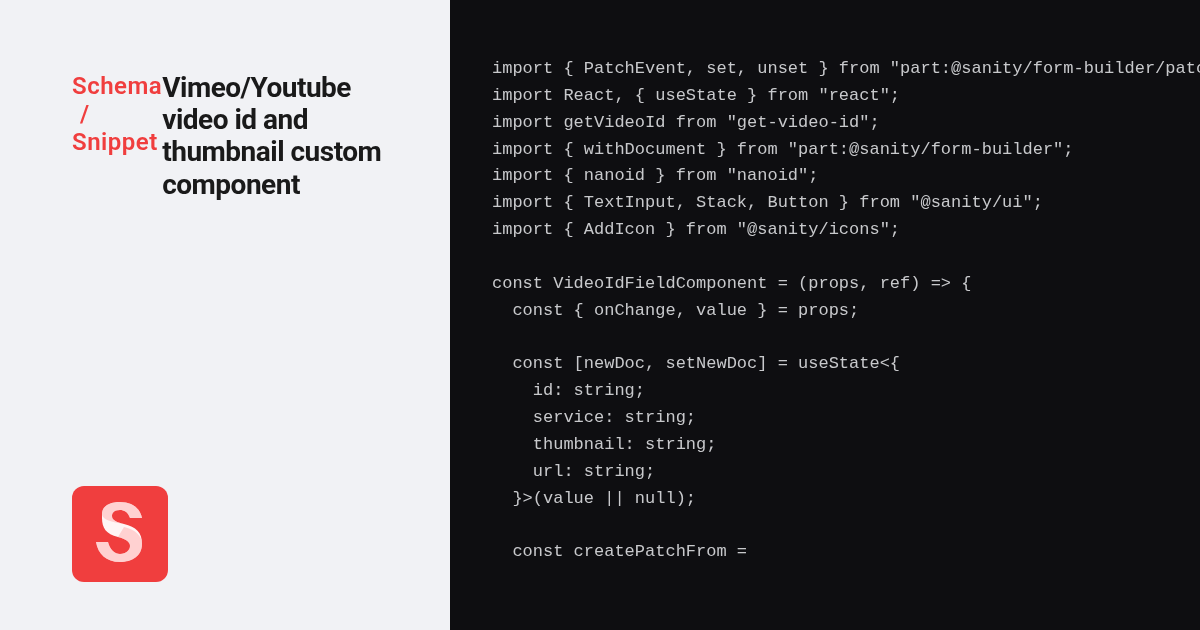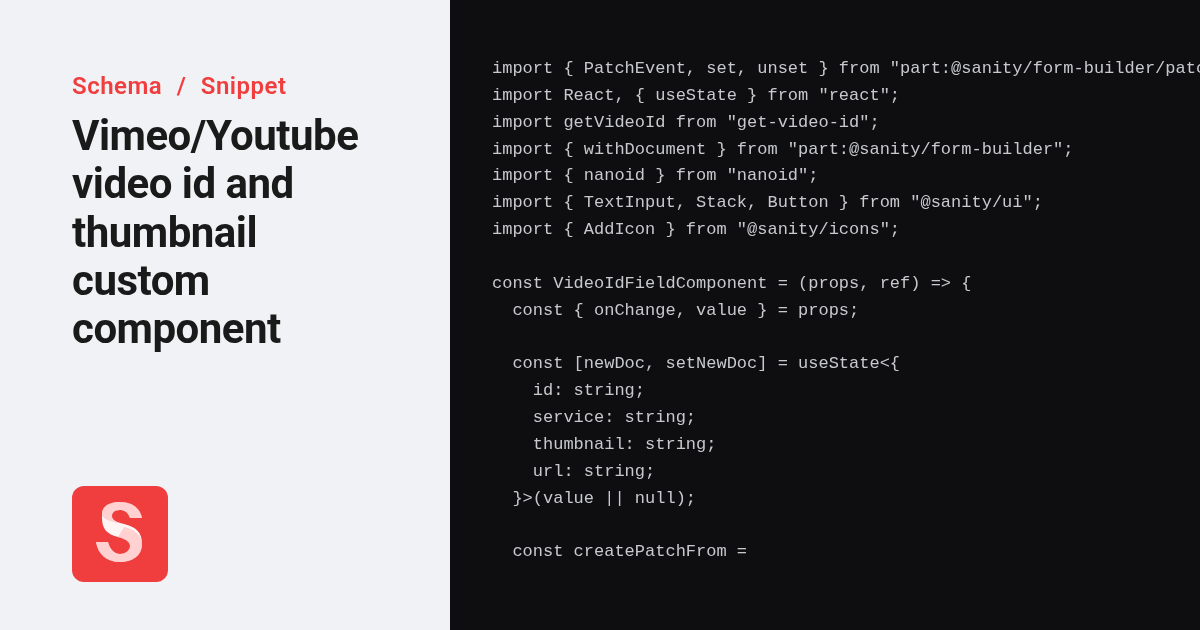"Schema / Snippet" .left-panel { flex-direction: column -> none }
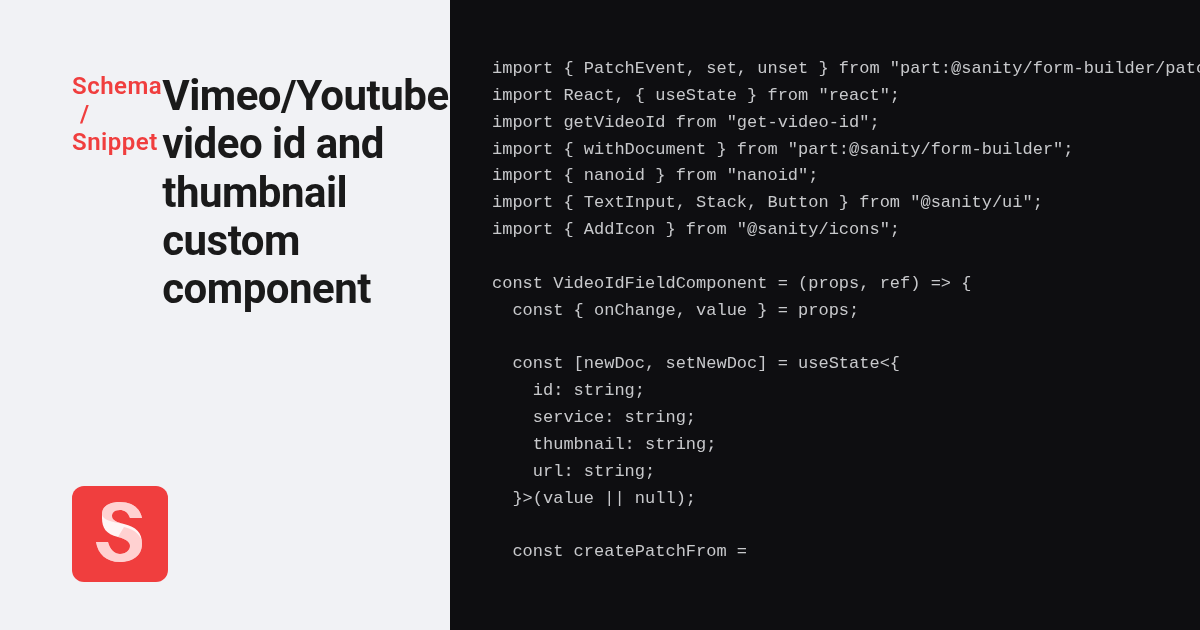"Vimeo/Youtube video id and thumbnail" .title { font-size: 42px -> 28px }
